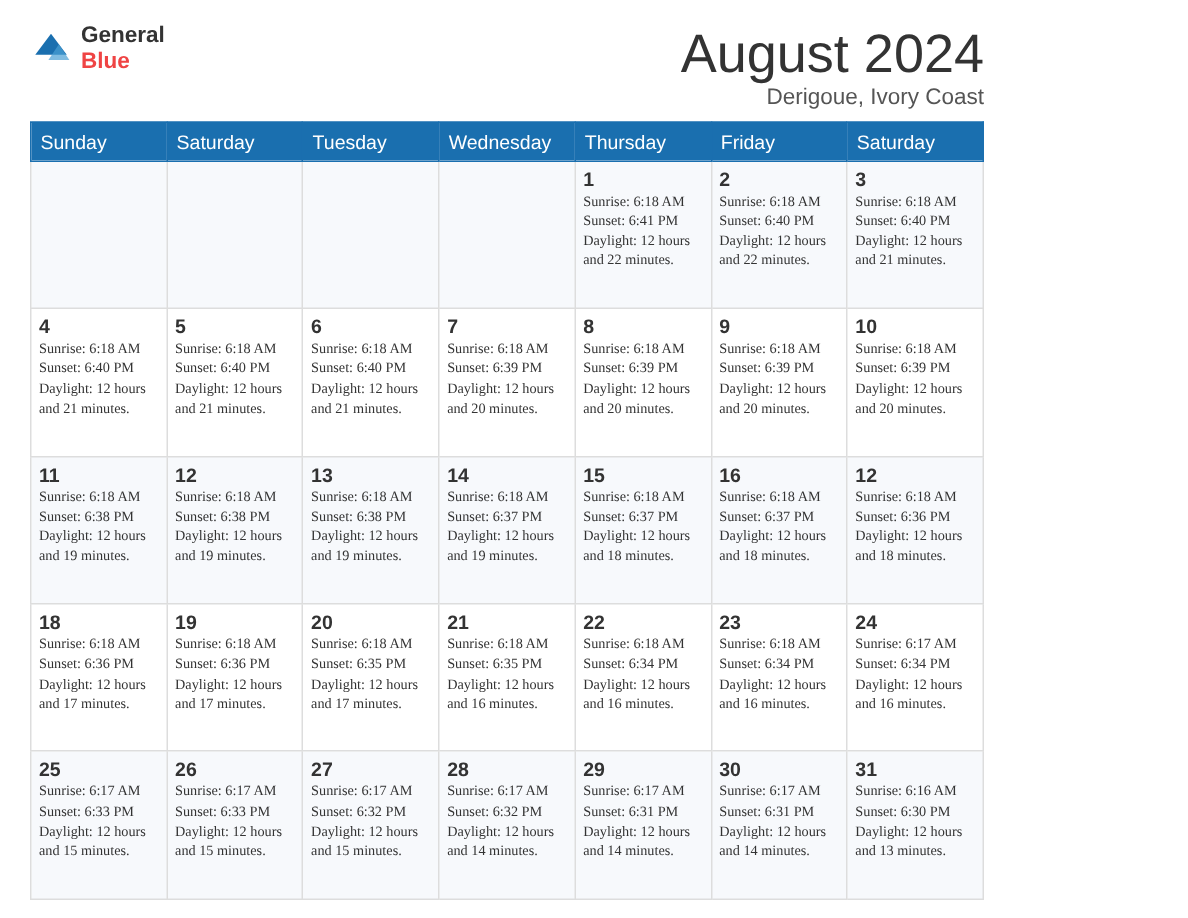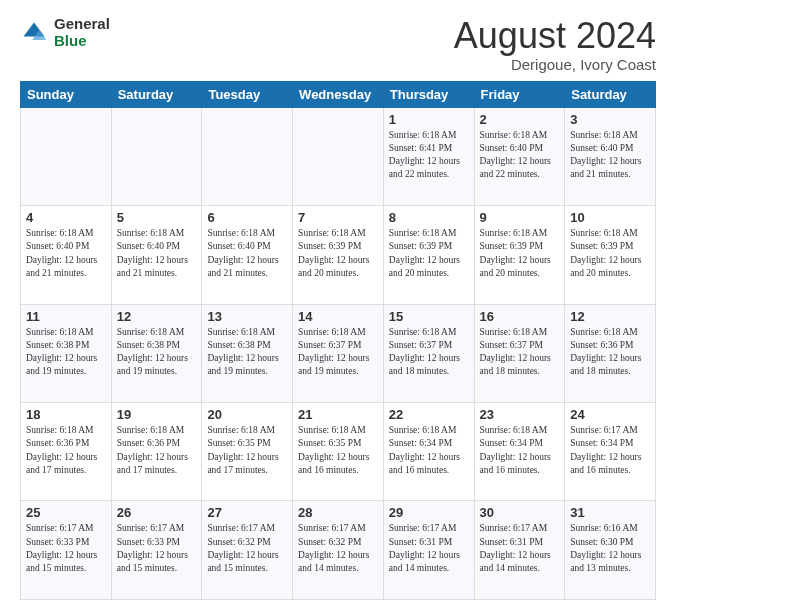"Blue" .logo-blue { color: #15803d -> #ef4444 }
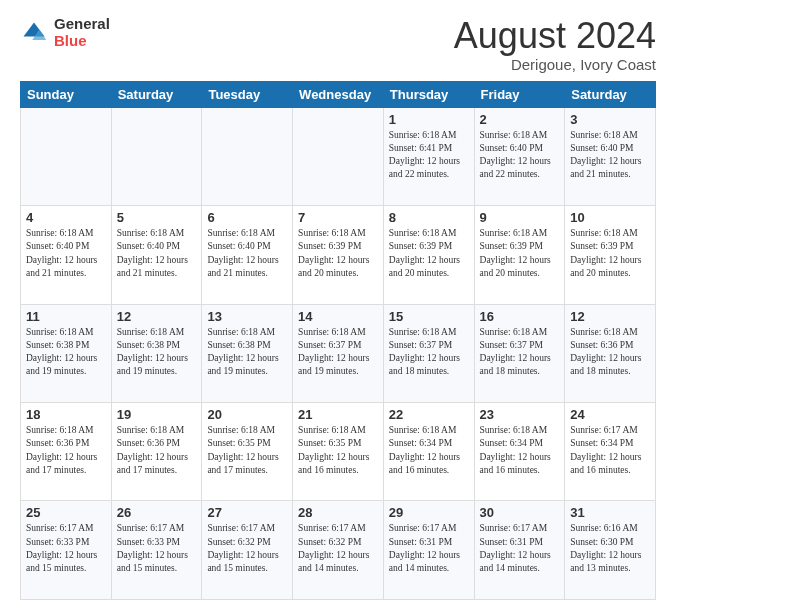"Sunday" .calendar th { font-weight: bold -> normal }
